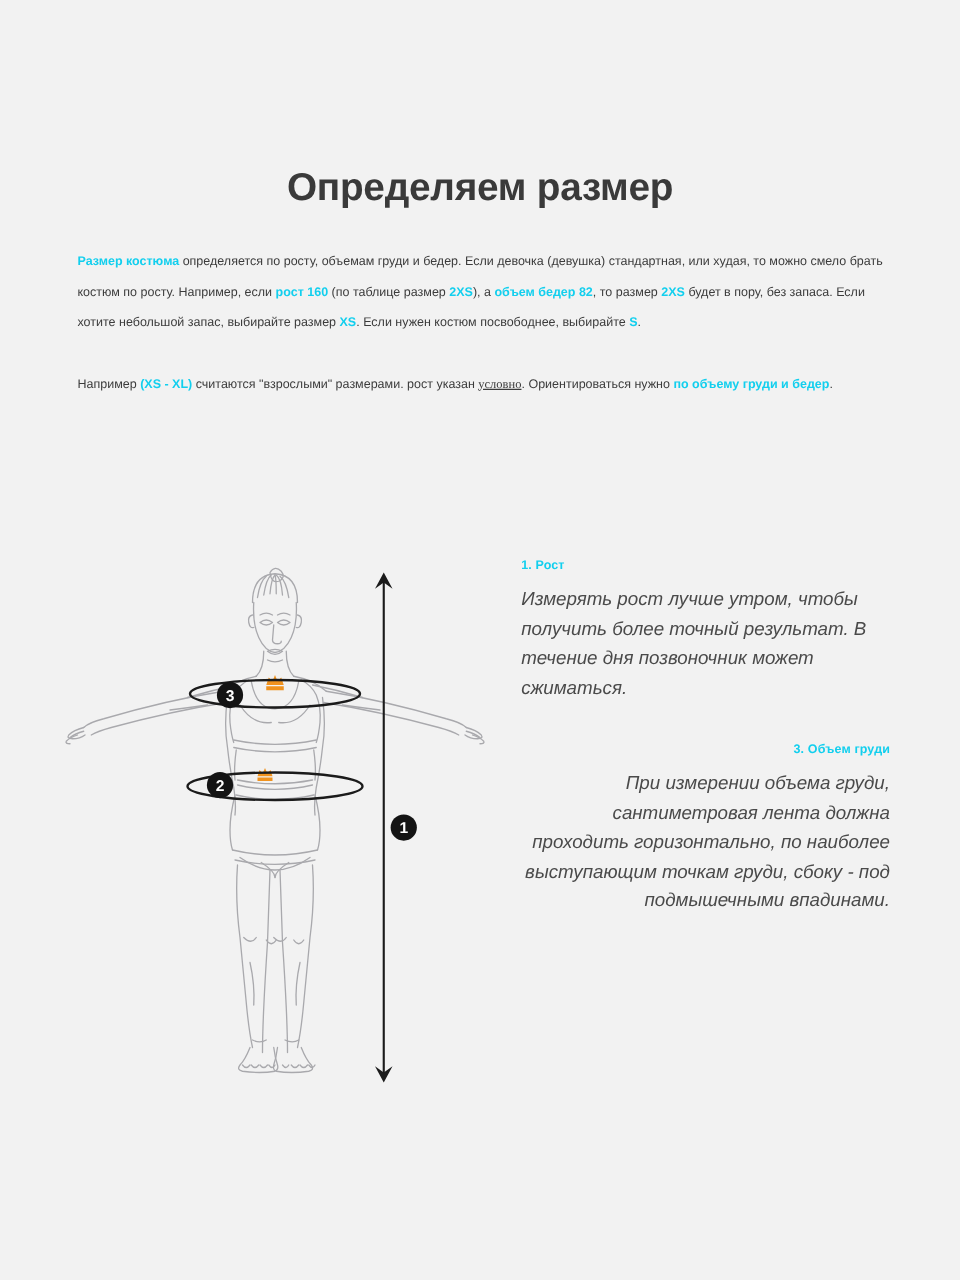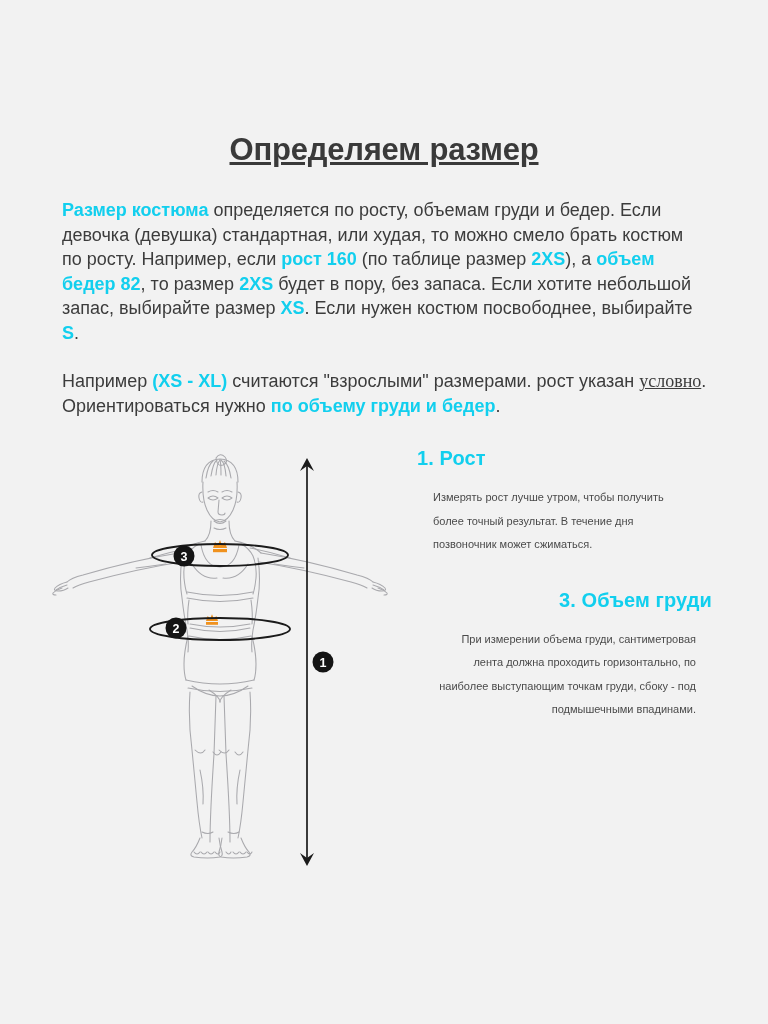"Определяем размер" .page-title { text-decoration: underline -> none }
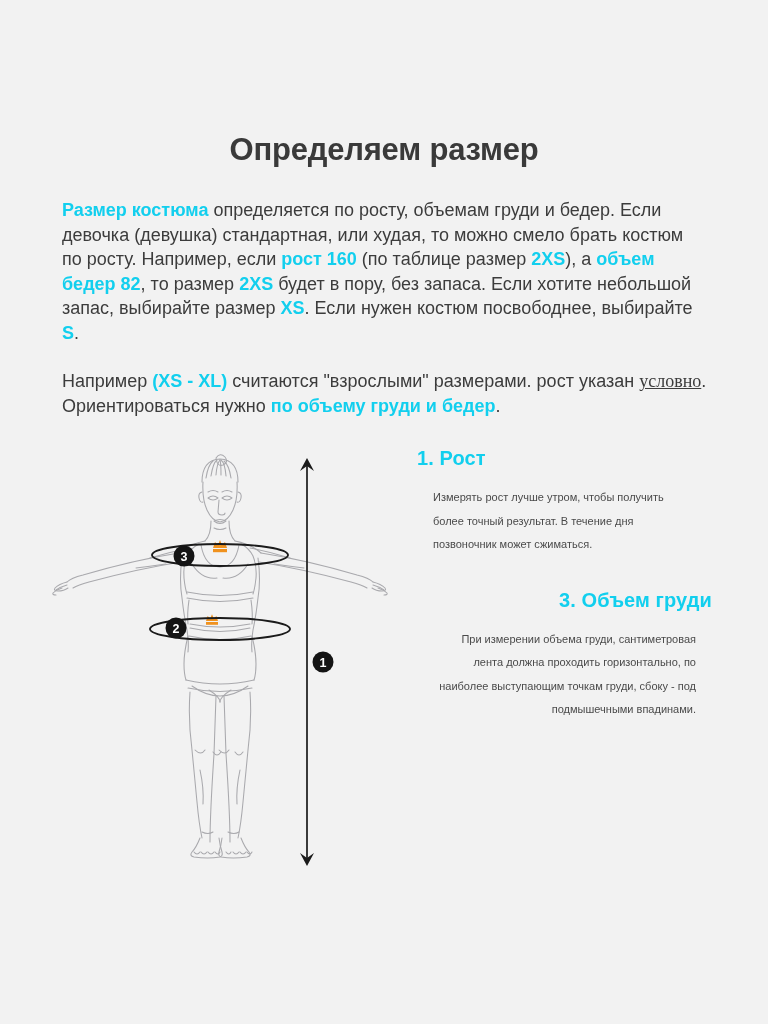"Размер костюма определяется по росту," .intro { font-size: 18px -> 10px }
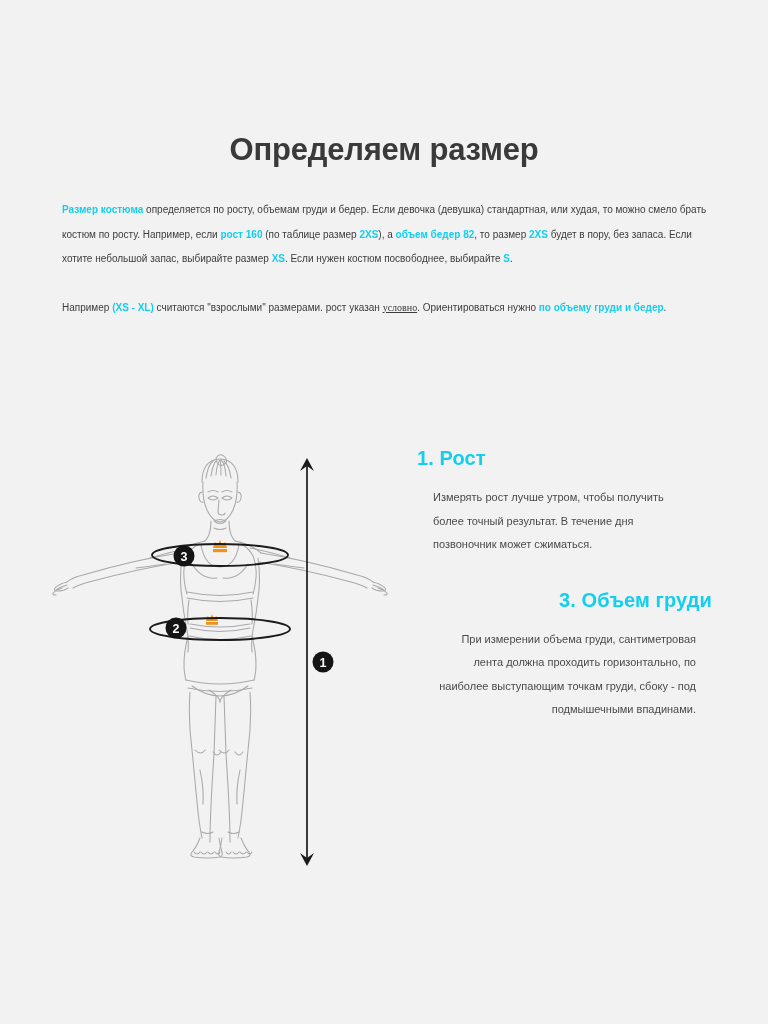"1. Рост" .step-title { font-size: 20px -> 10px }
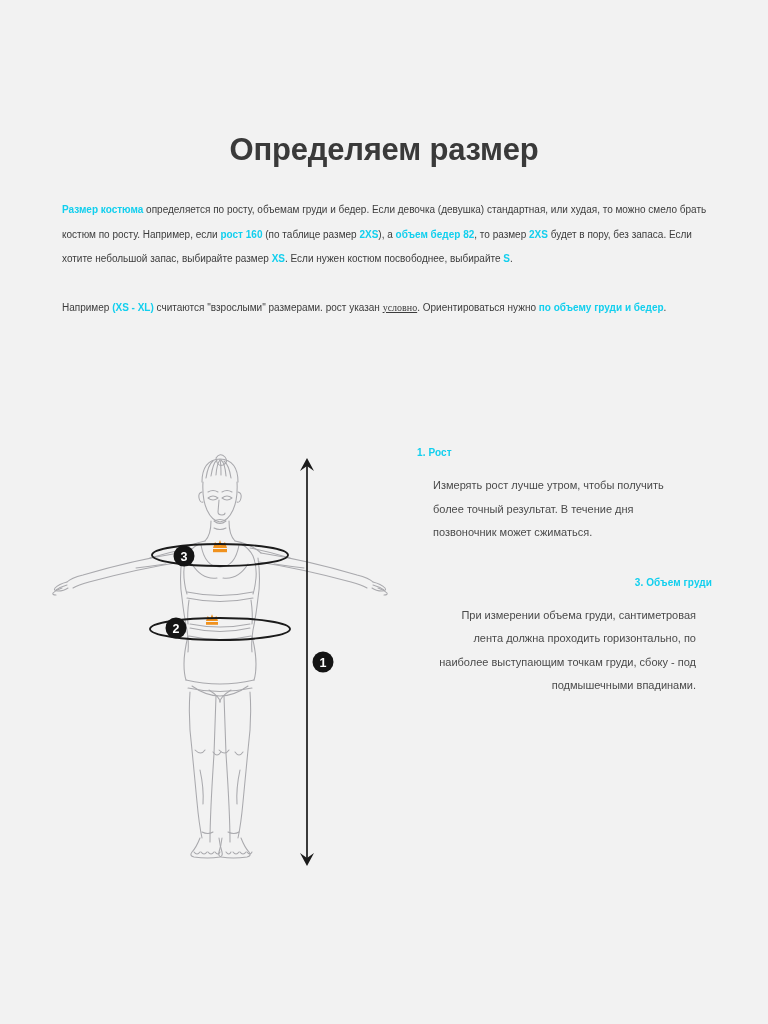"Измерять рост лучше утром, чтобы" .step-body { font-size: 11px -> 15px; font-style: none -> italic; margin: 16px -> 0 }
